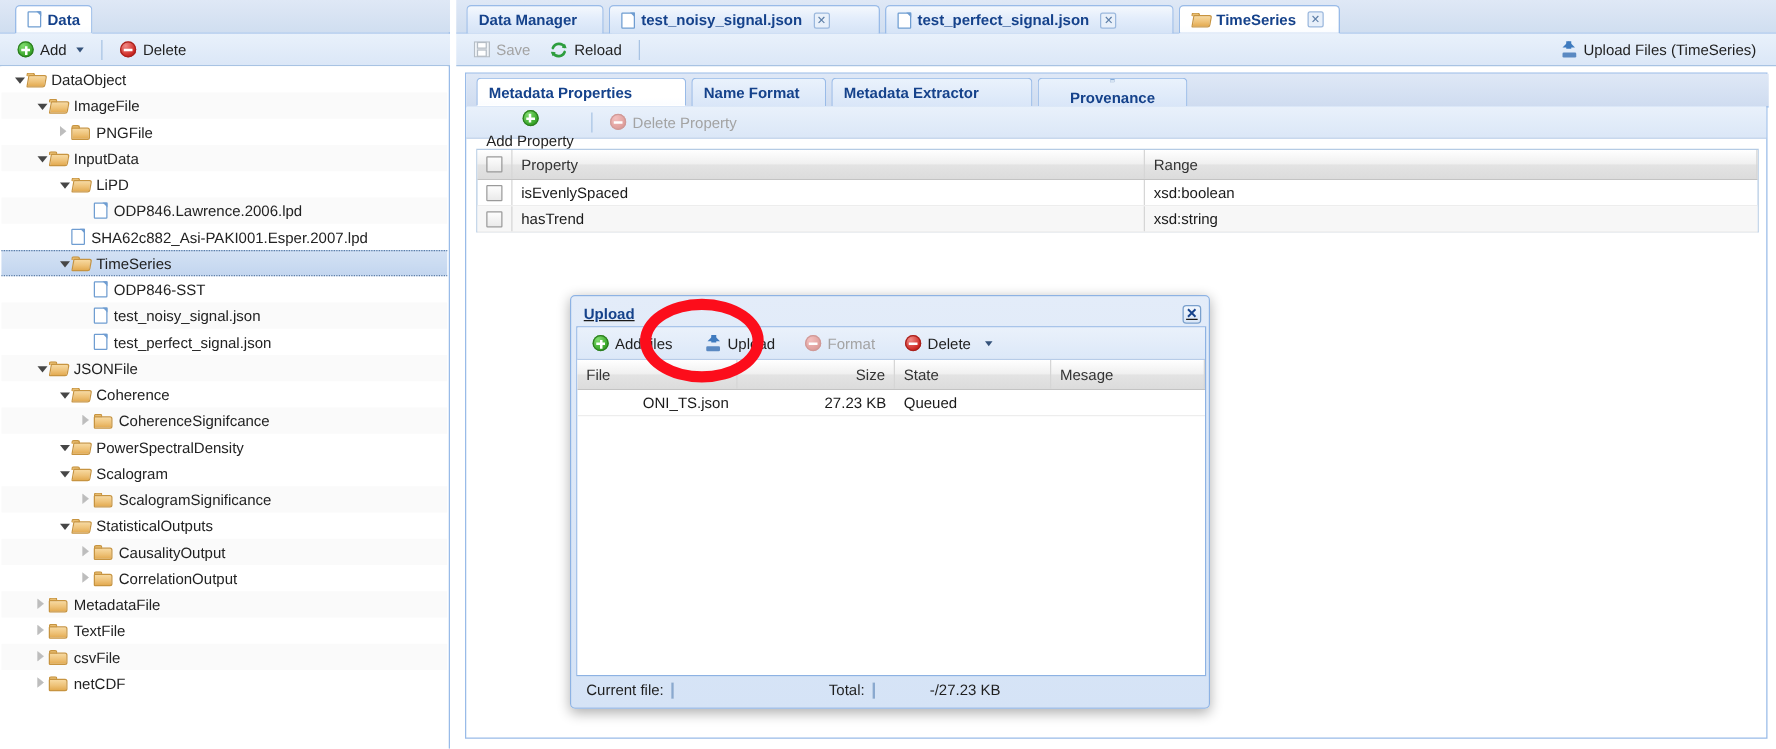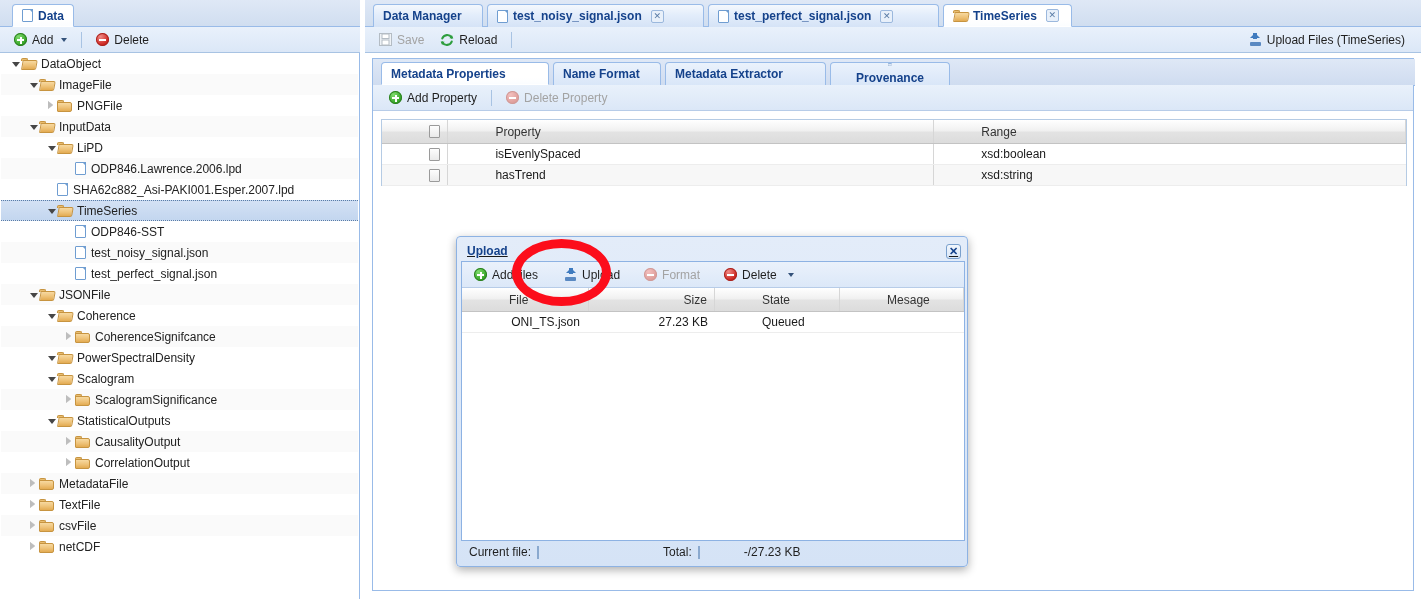"Add Property" div.tbtn { flex-direction: none -> column }
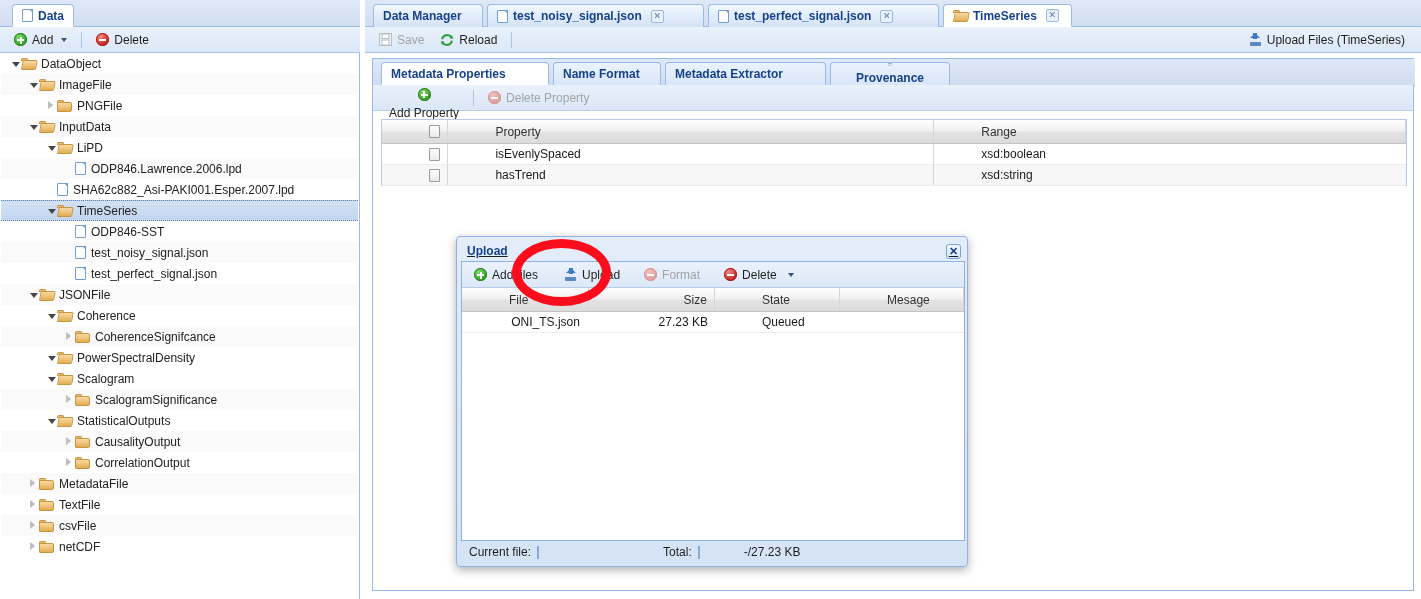"Property" .gcell { margin-left: 40px -> none }
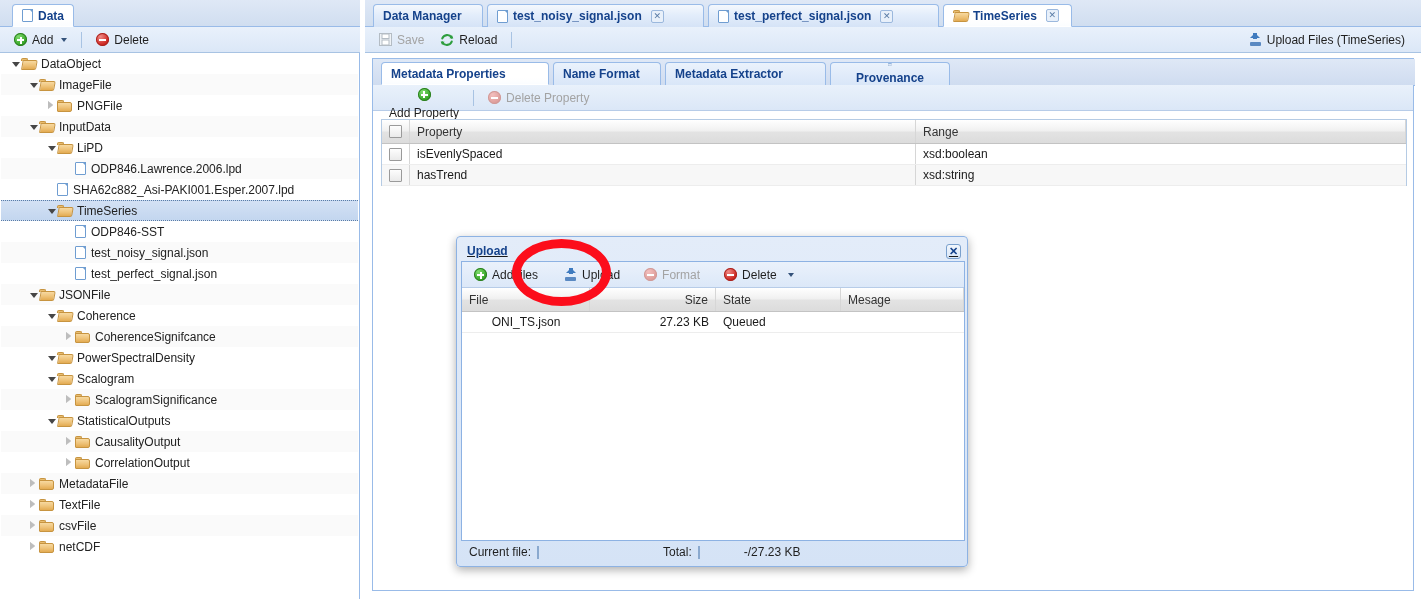"ONI_TS.json" div.gcell { justify-content: center -> flex-end }
